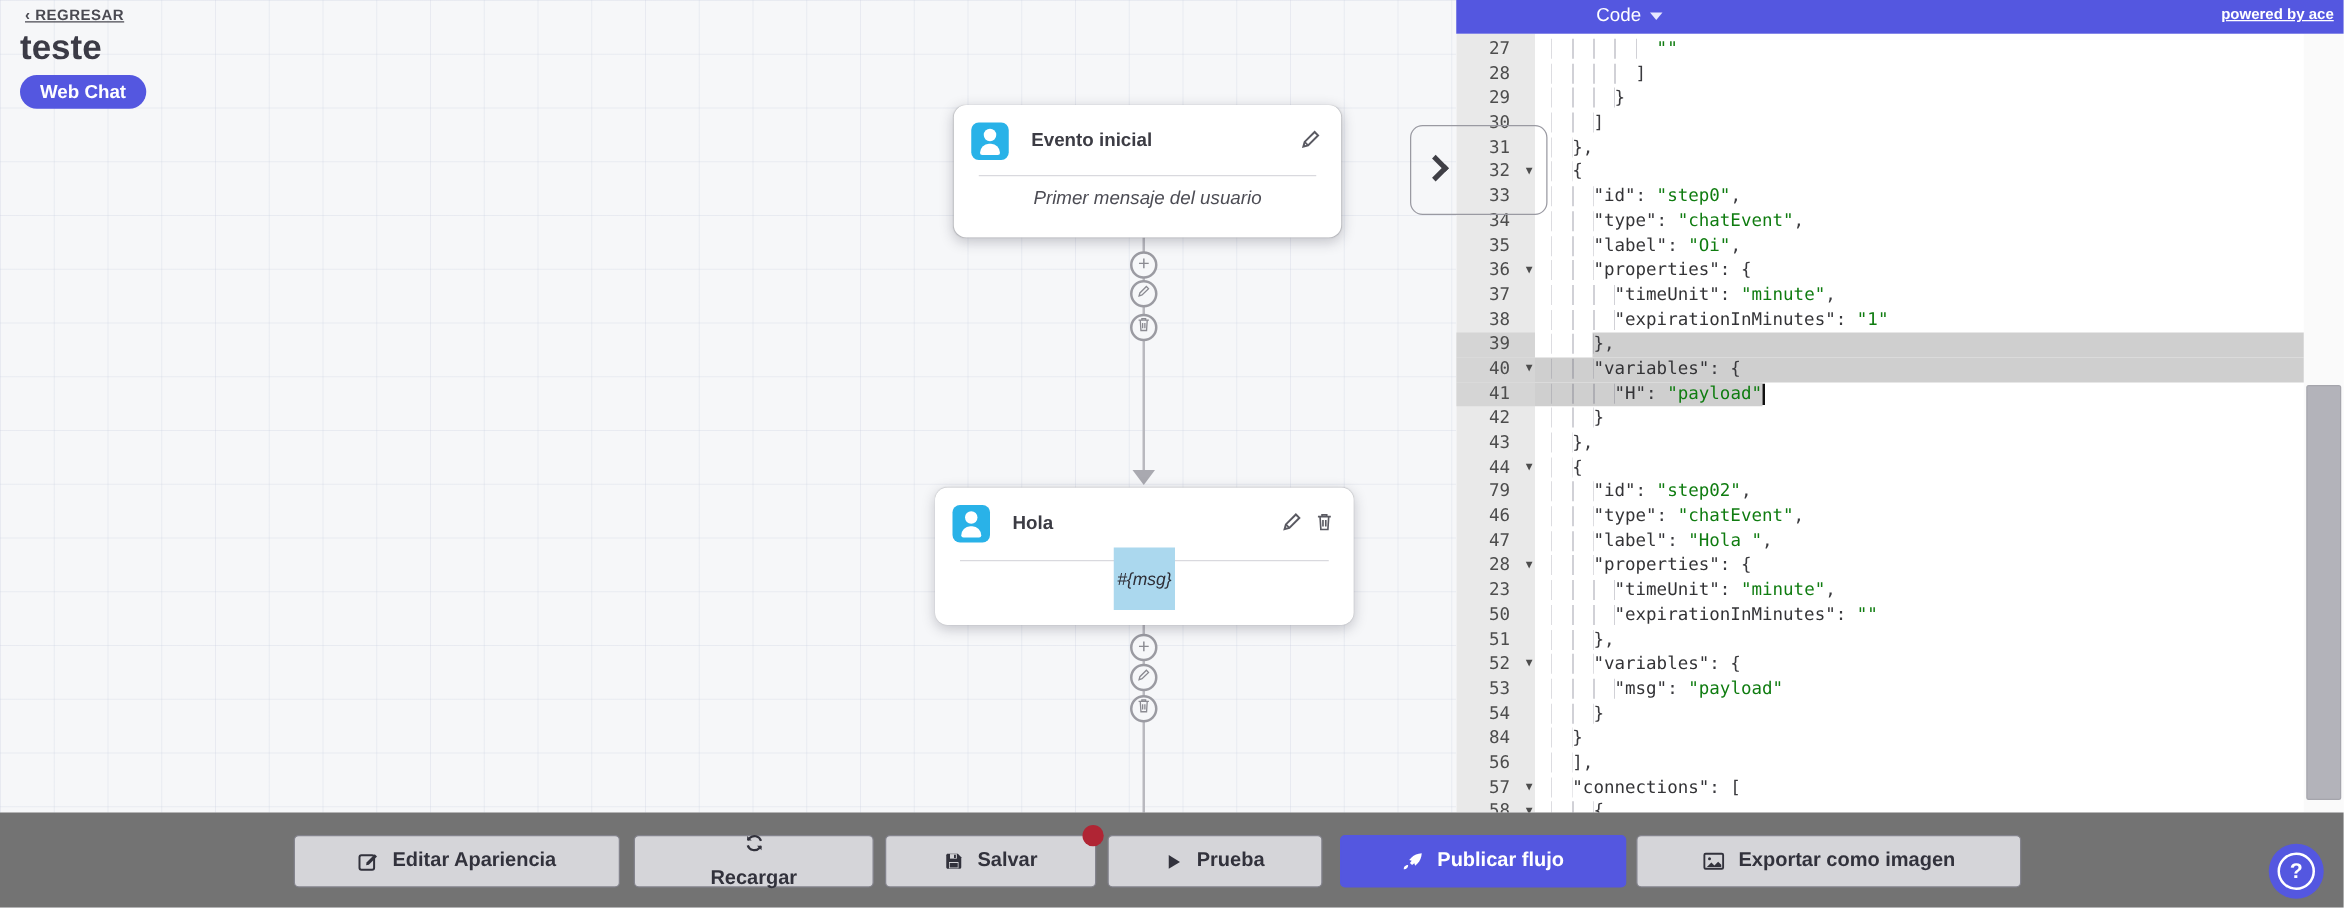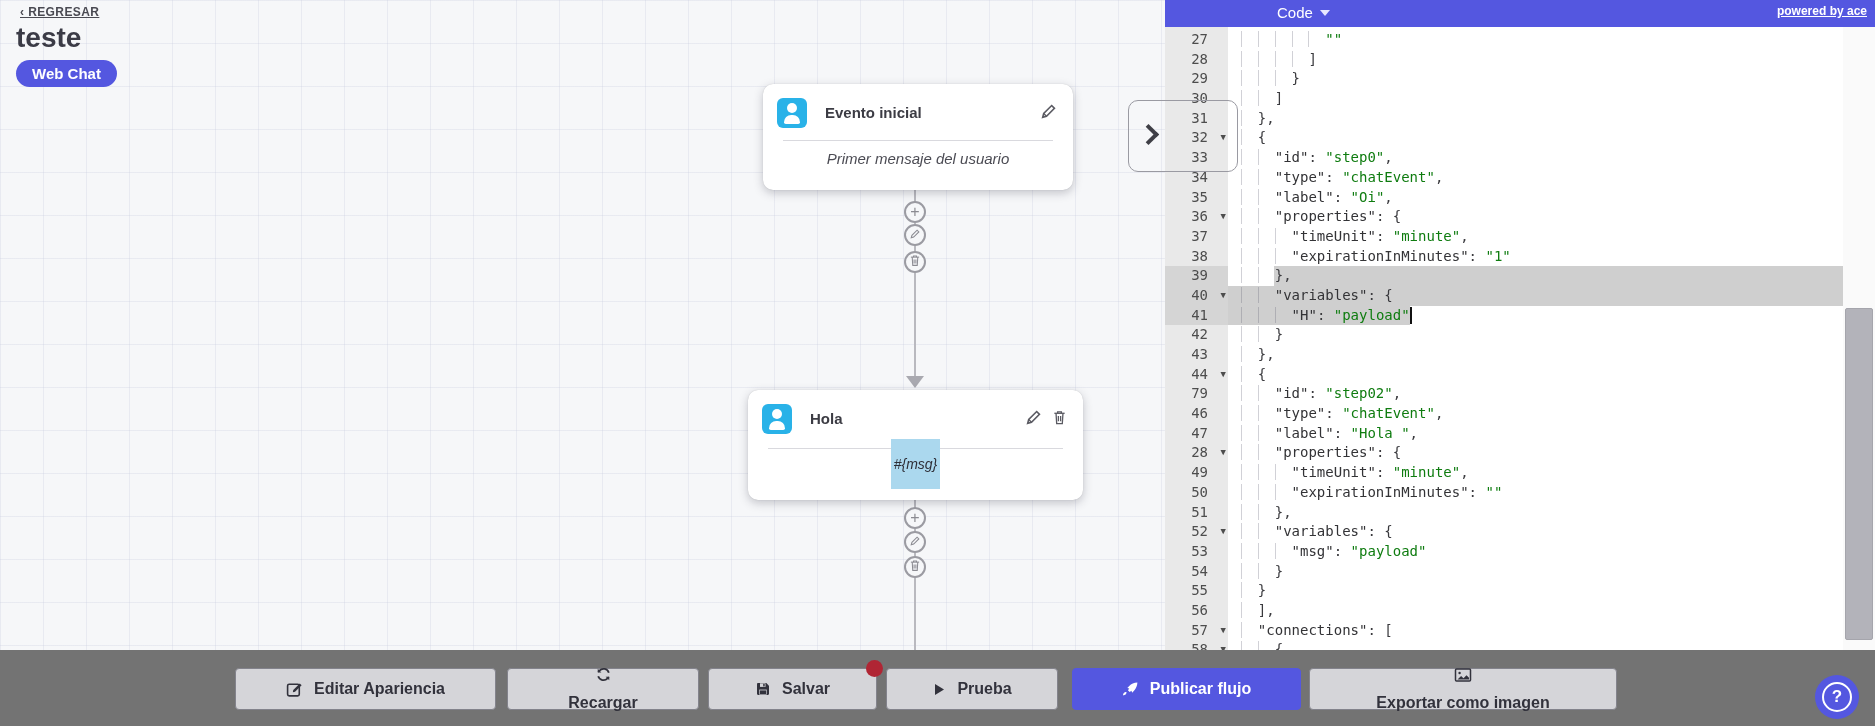"49" span { text: 49 -> 23 }
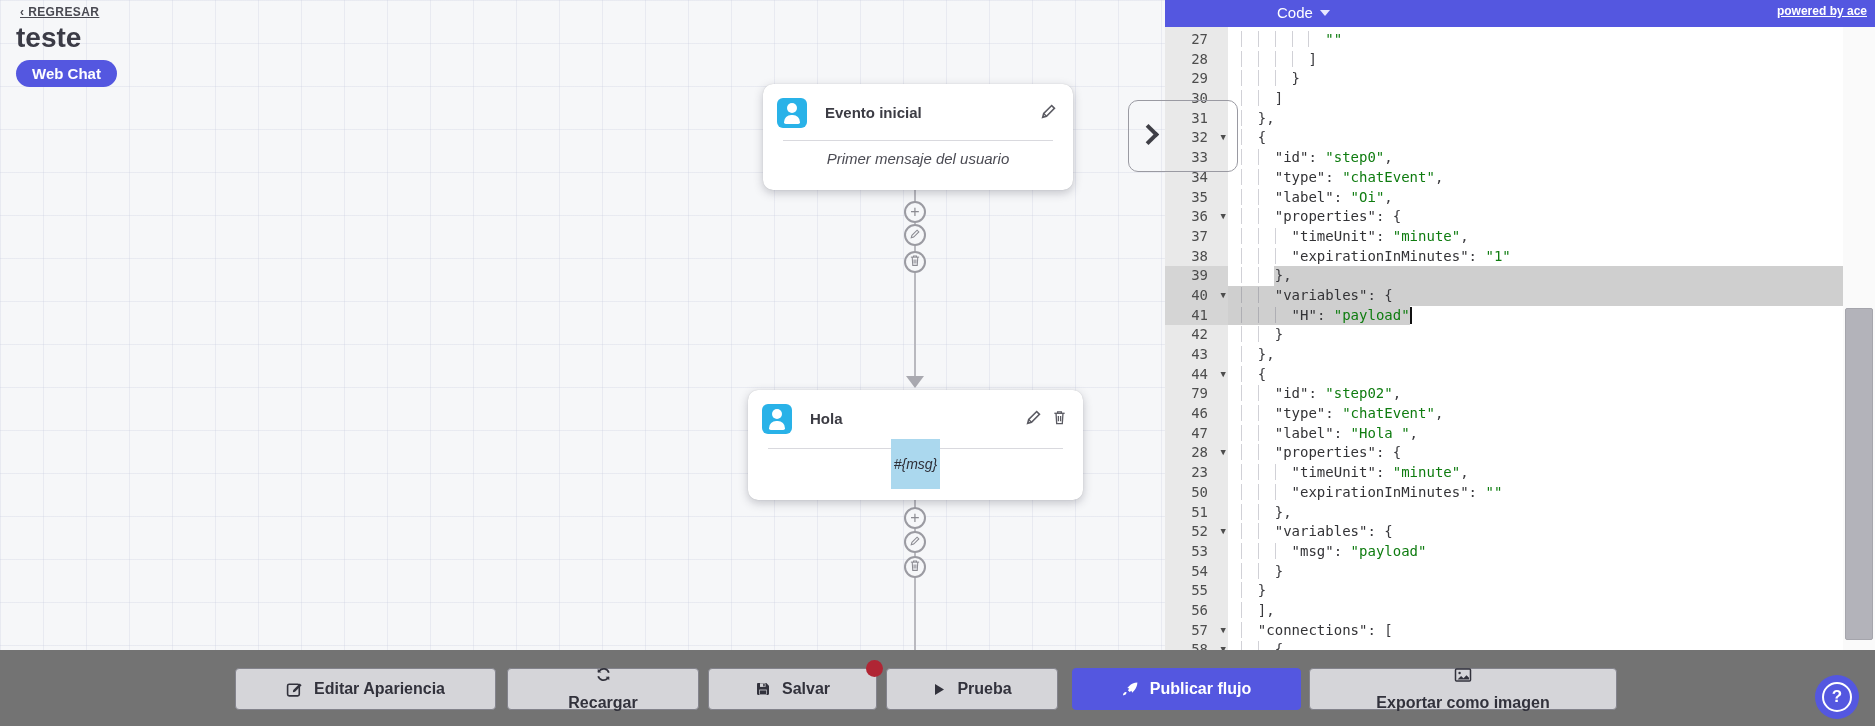"55" span { text: 55 -> 84 }
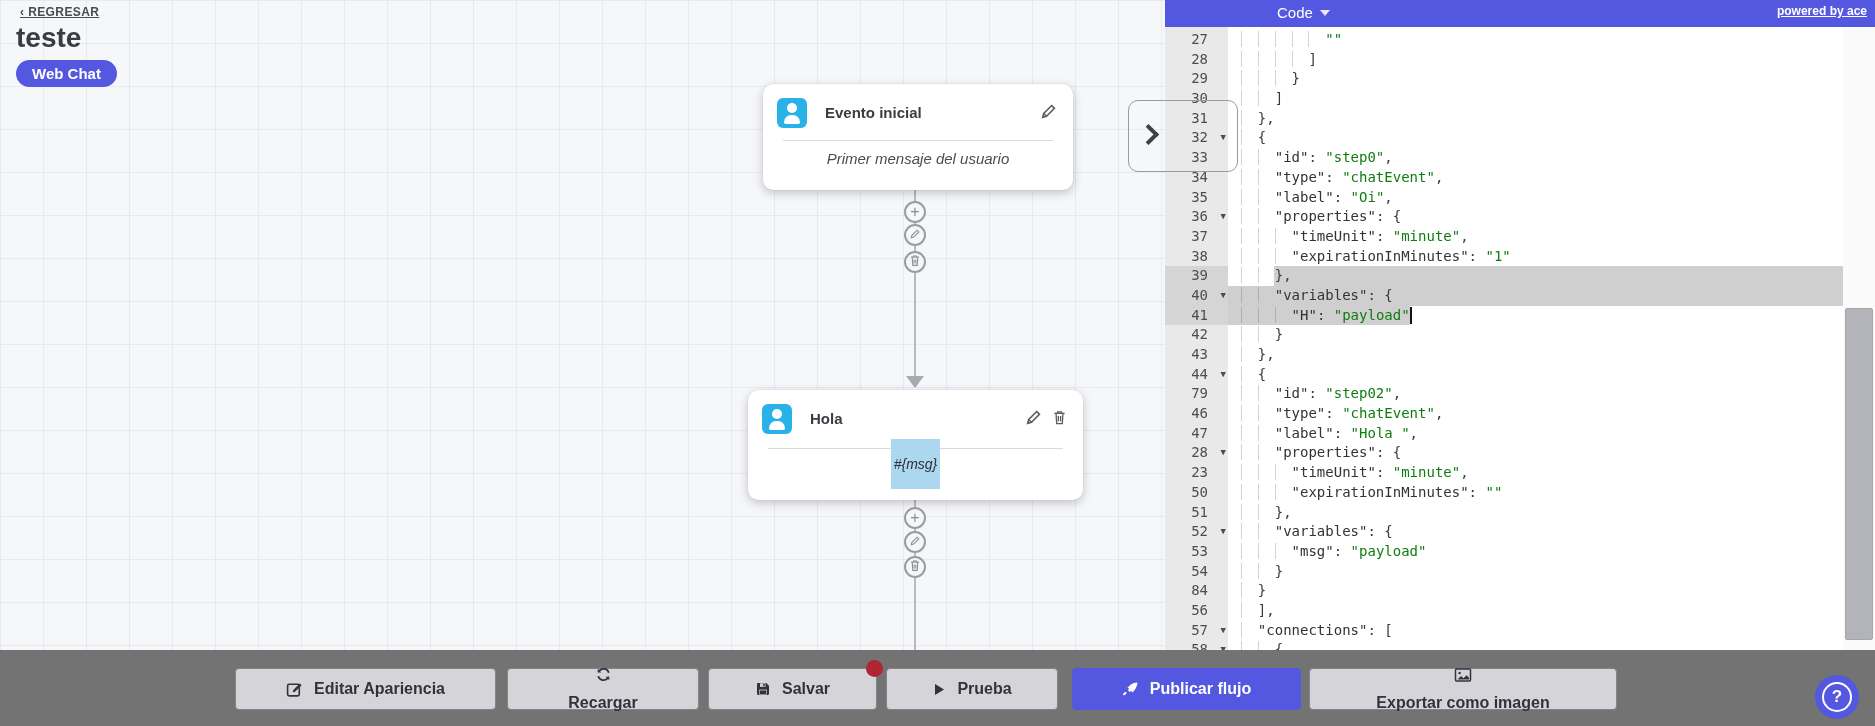"Exportar como imagen" button.tbtn { flex-direction: column -> none }
